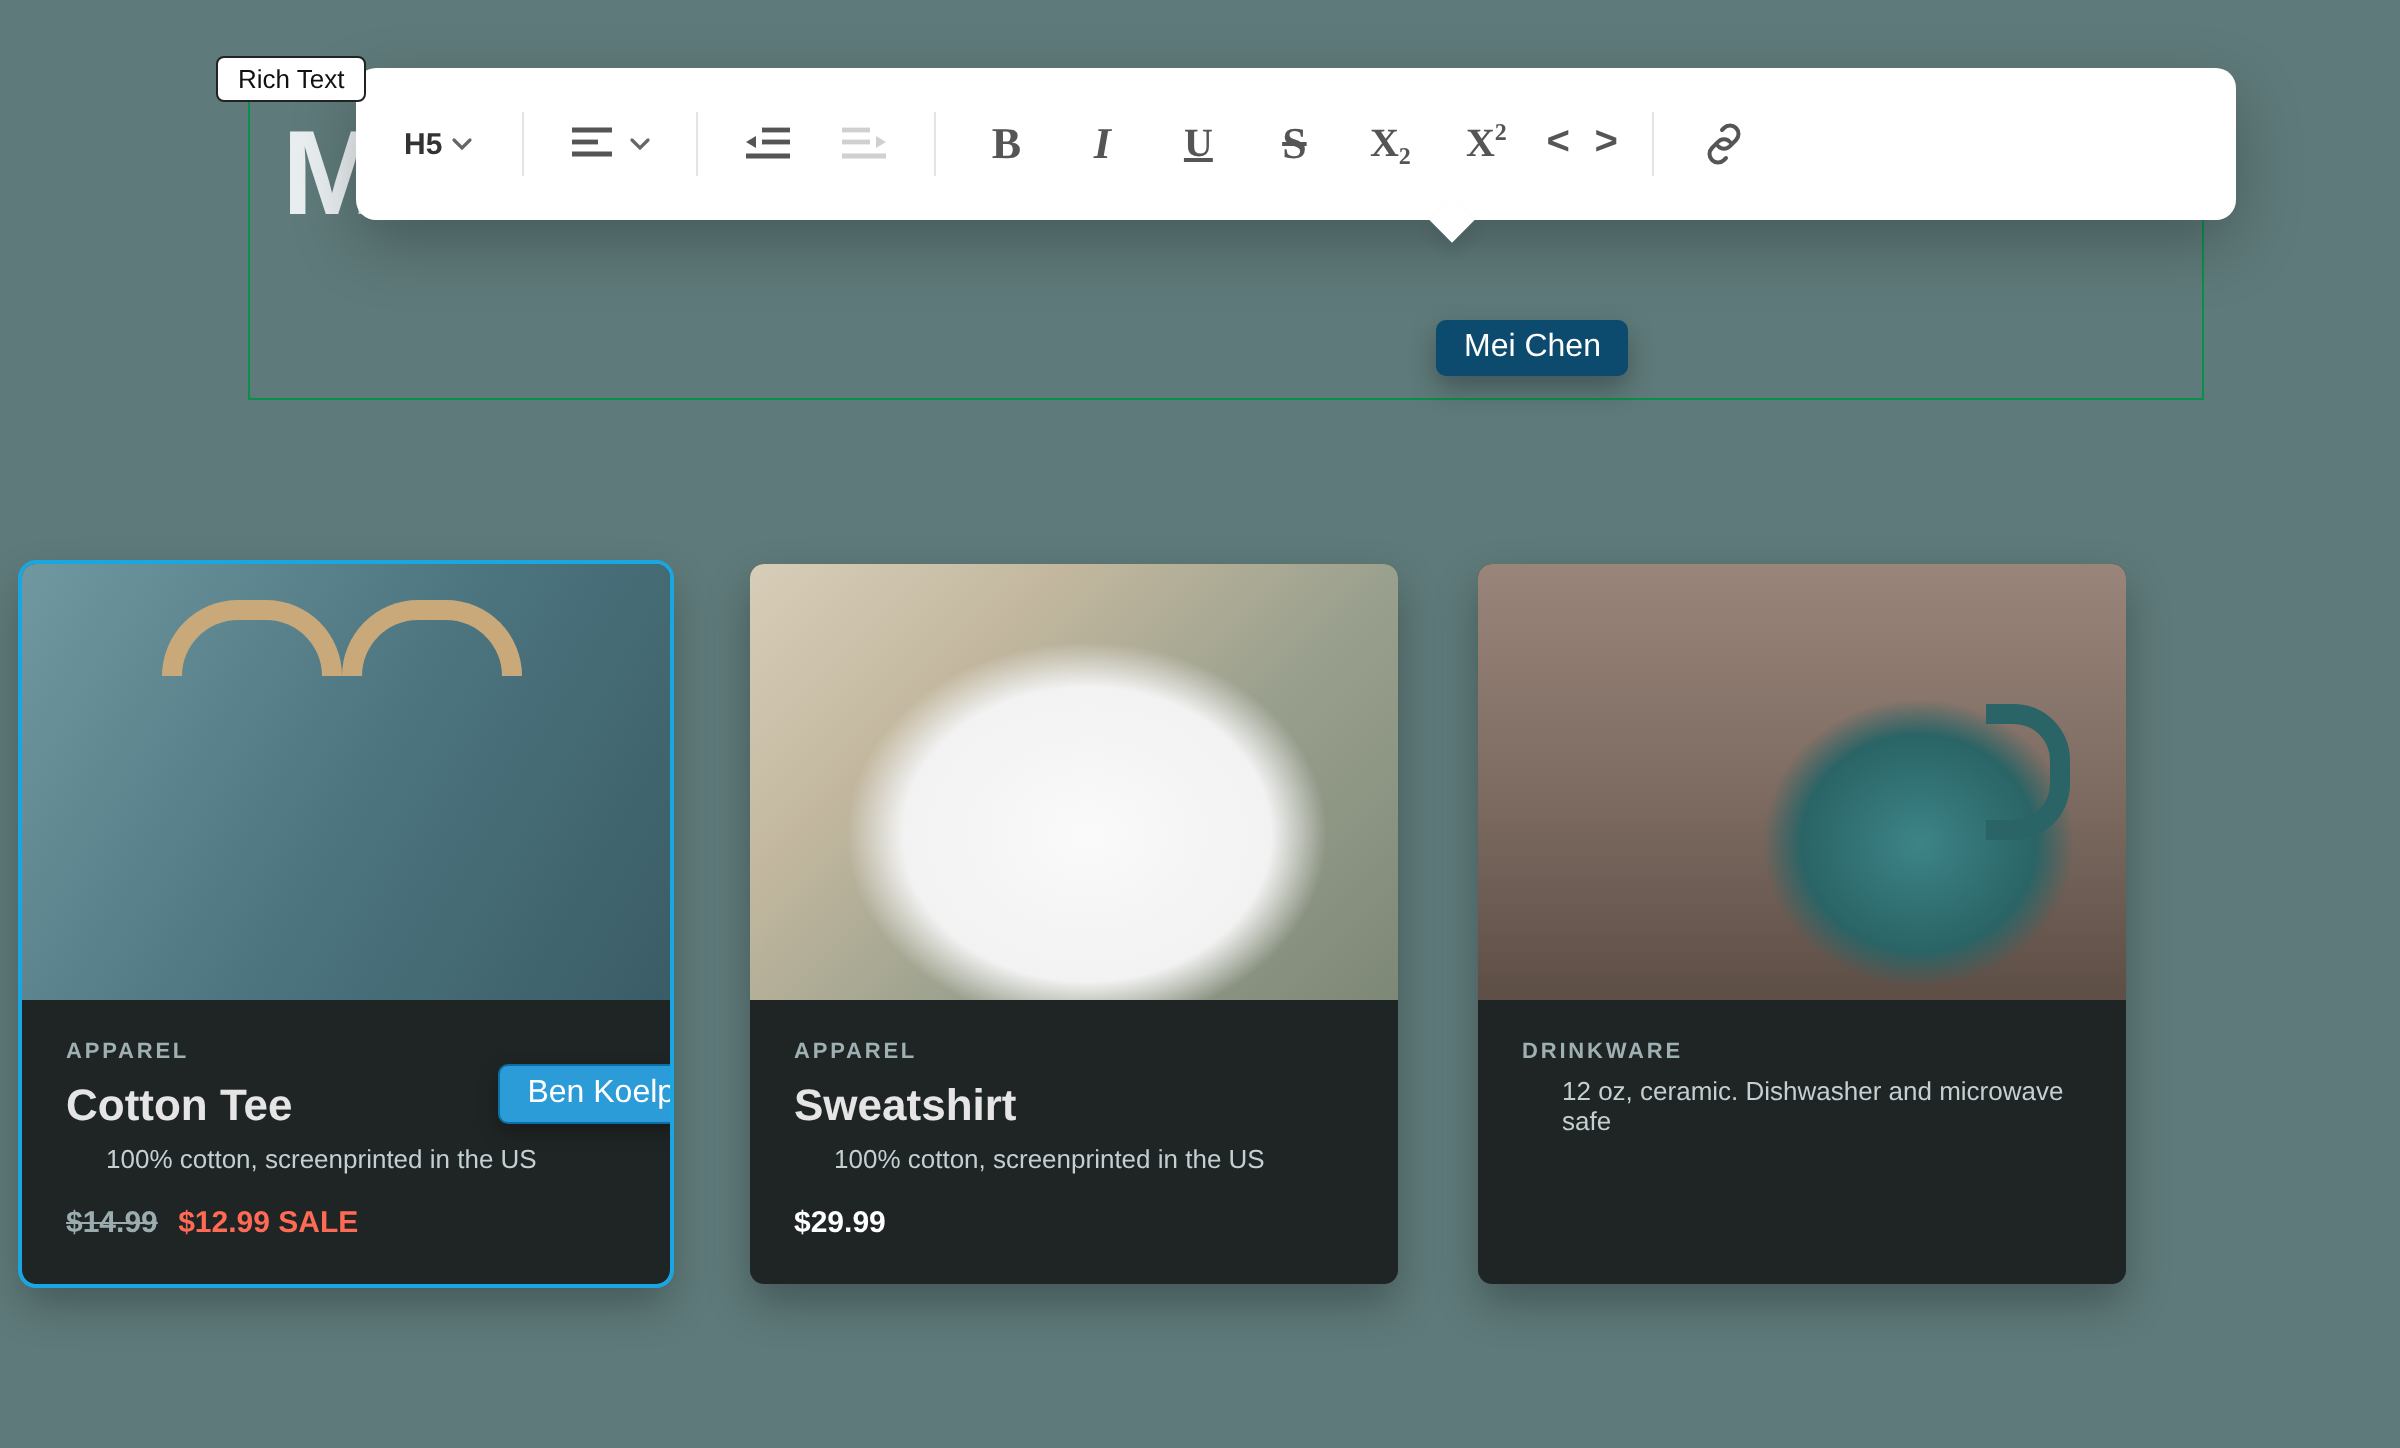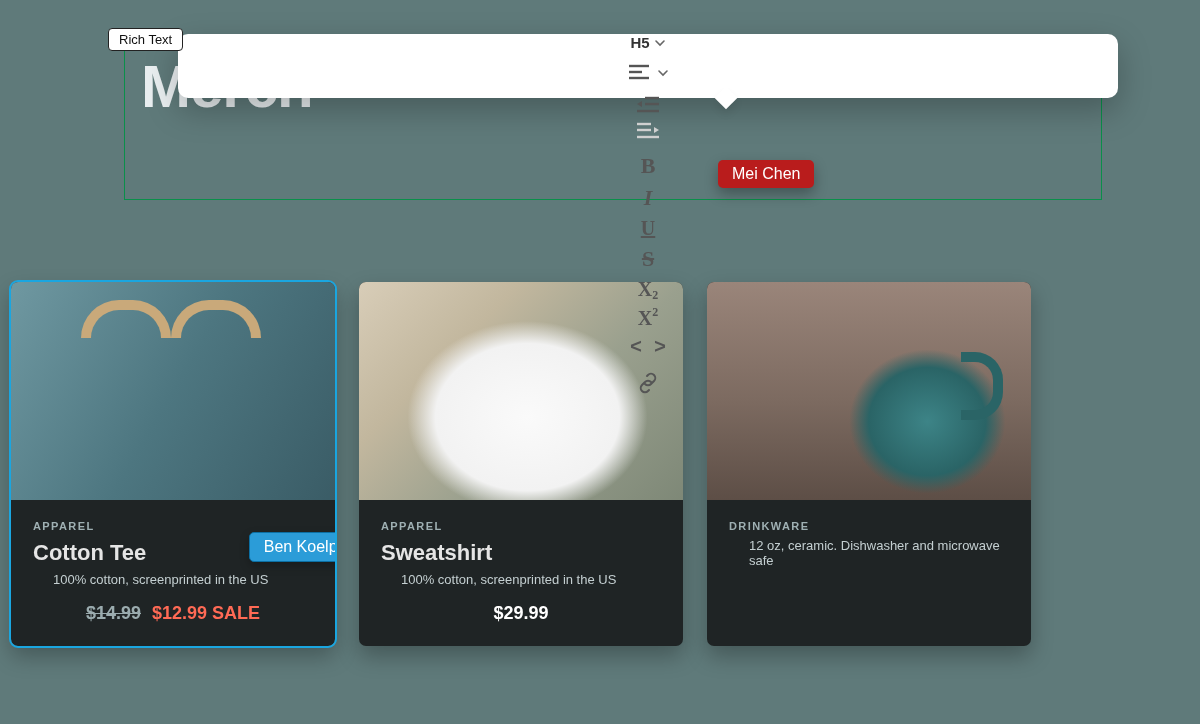"H5" .toolbar { flex-direction: column -> none; height: 64px -> 76px }
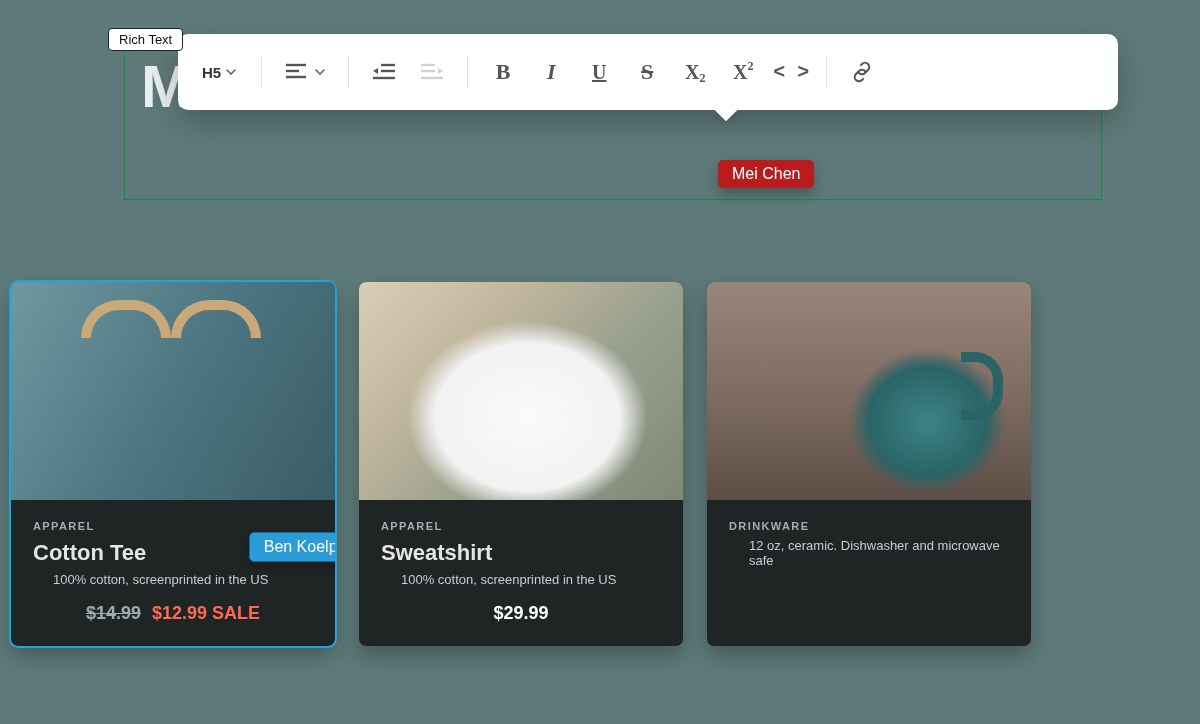"Mei Chen" .collab-mei { background: #b91c1c -> #0c4a6e }
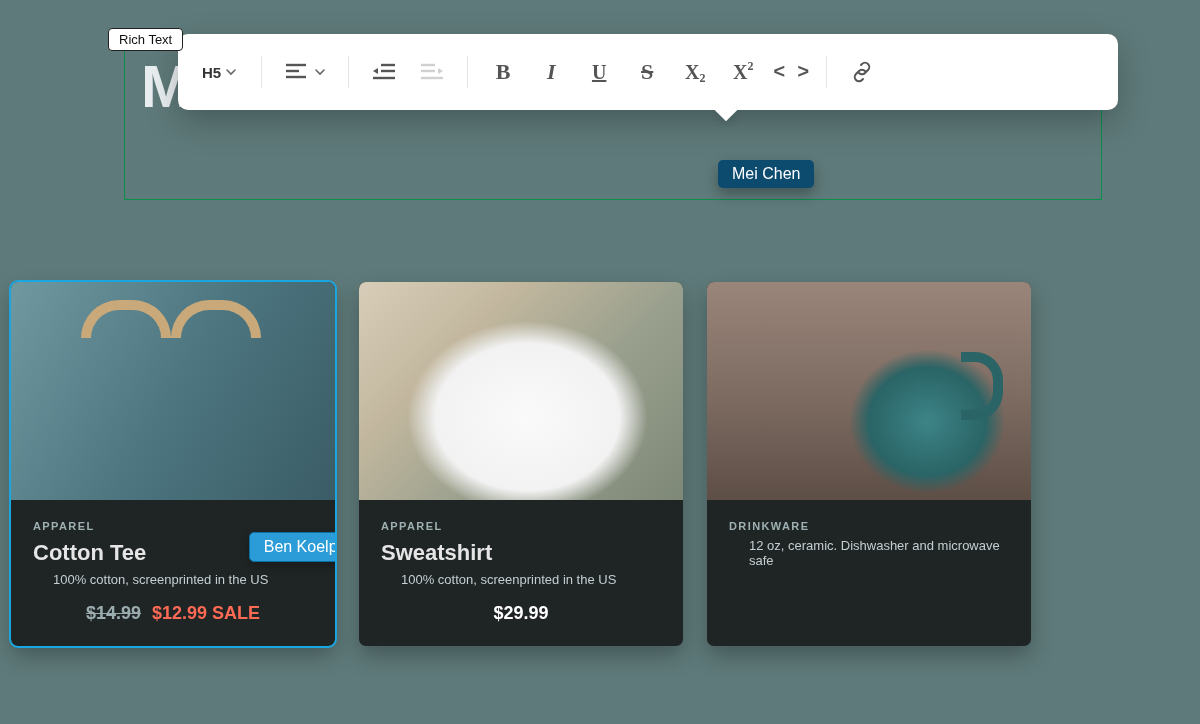"APPAREL" .cards { gap: 24px -> 40px }
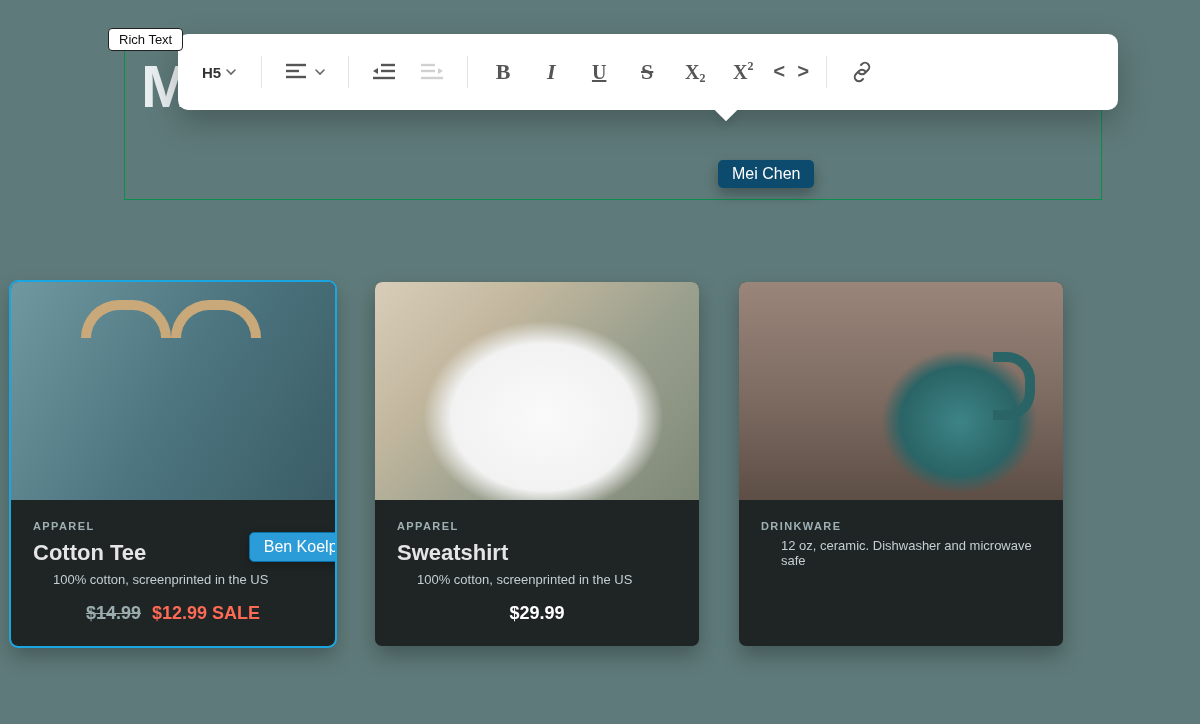"$14.99 $12.99 SALE" .price-row { font-size: 18px -> 15px; text-align: center -> none }
